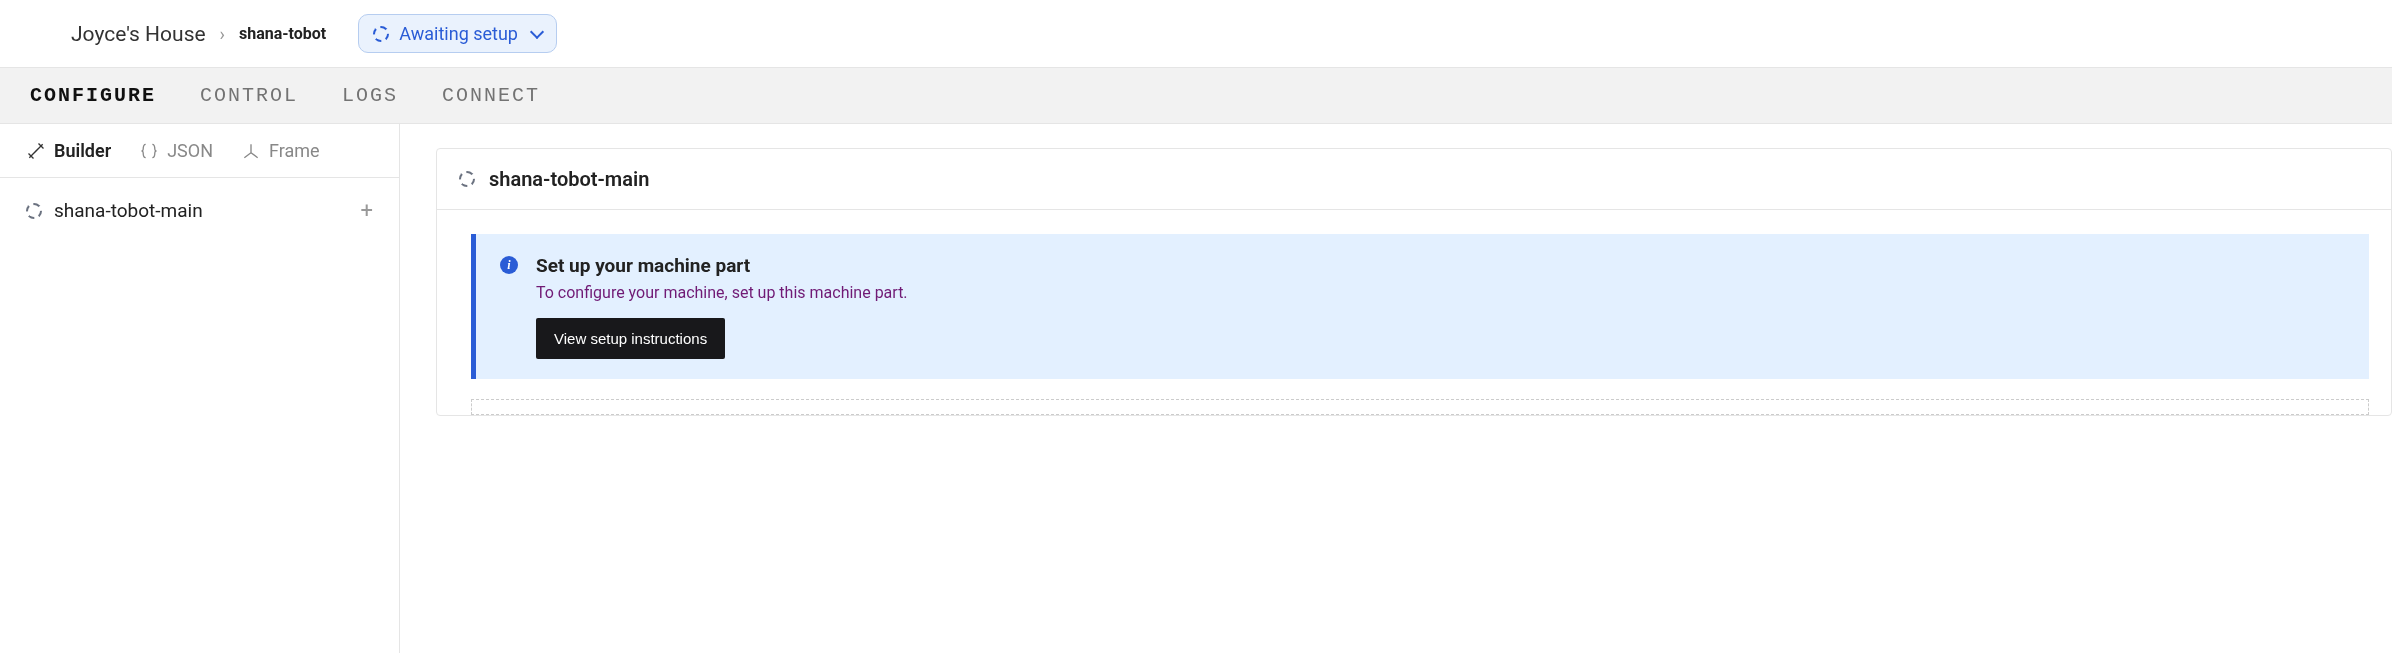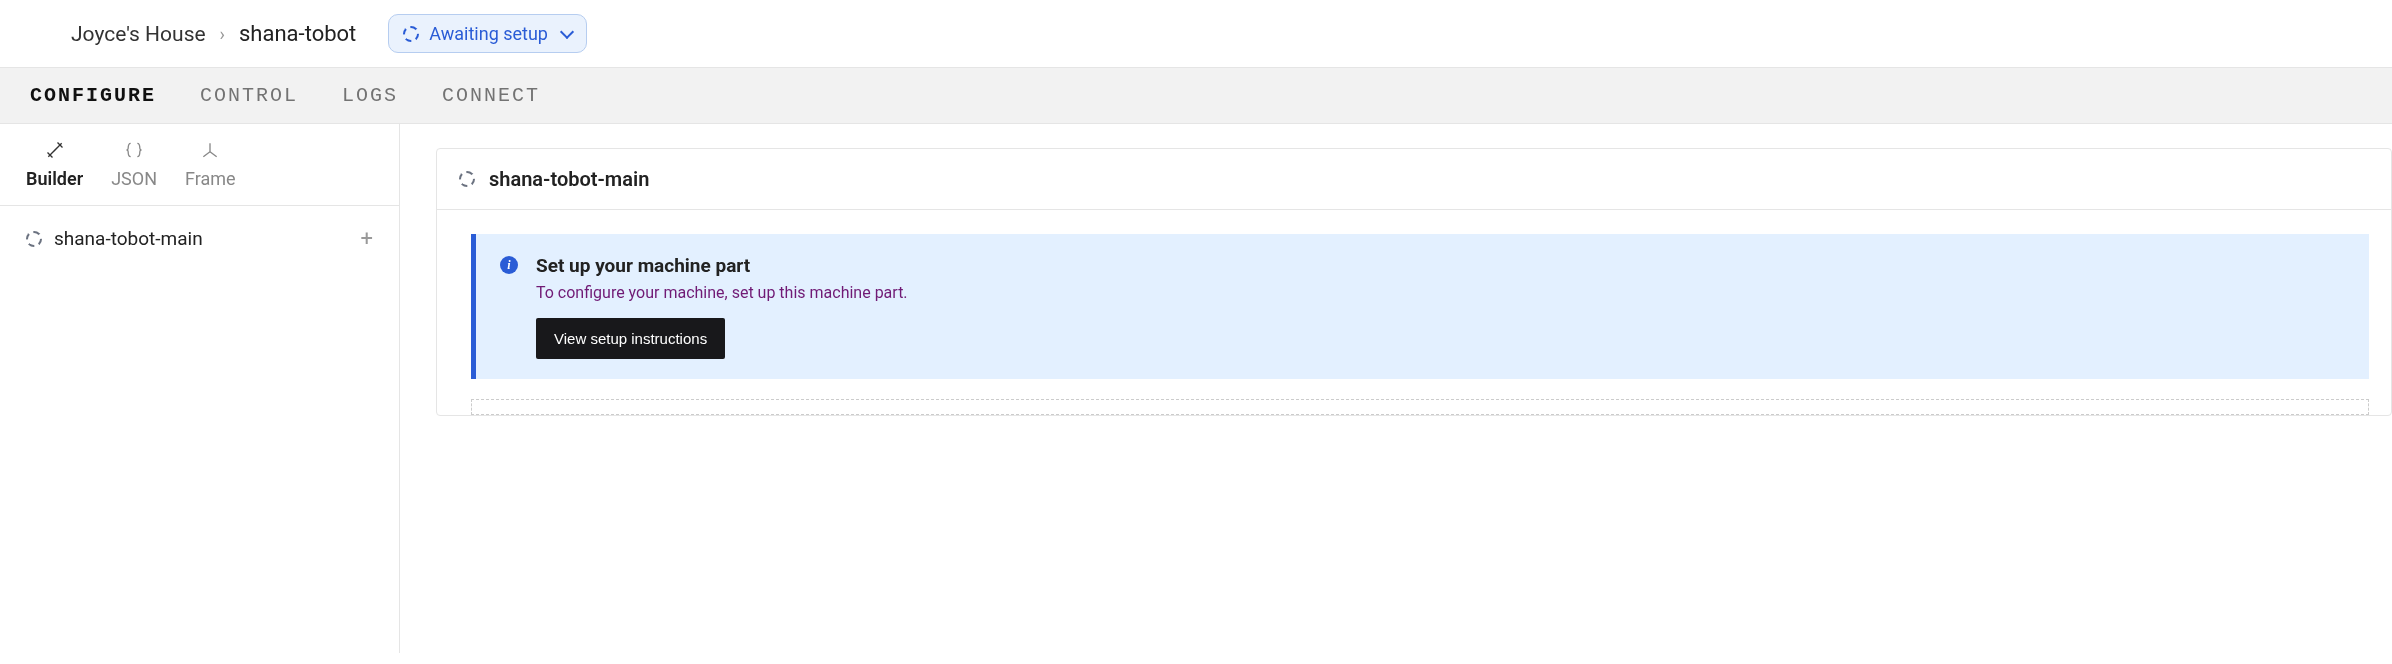"shana-tobot" .breadcrumb-current { font-size: 22px -> 16px; font-weight: 400 -> 700 }
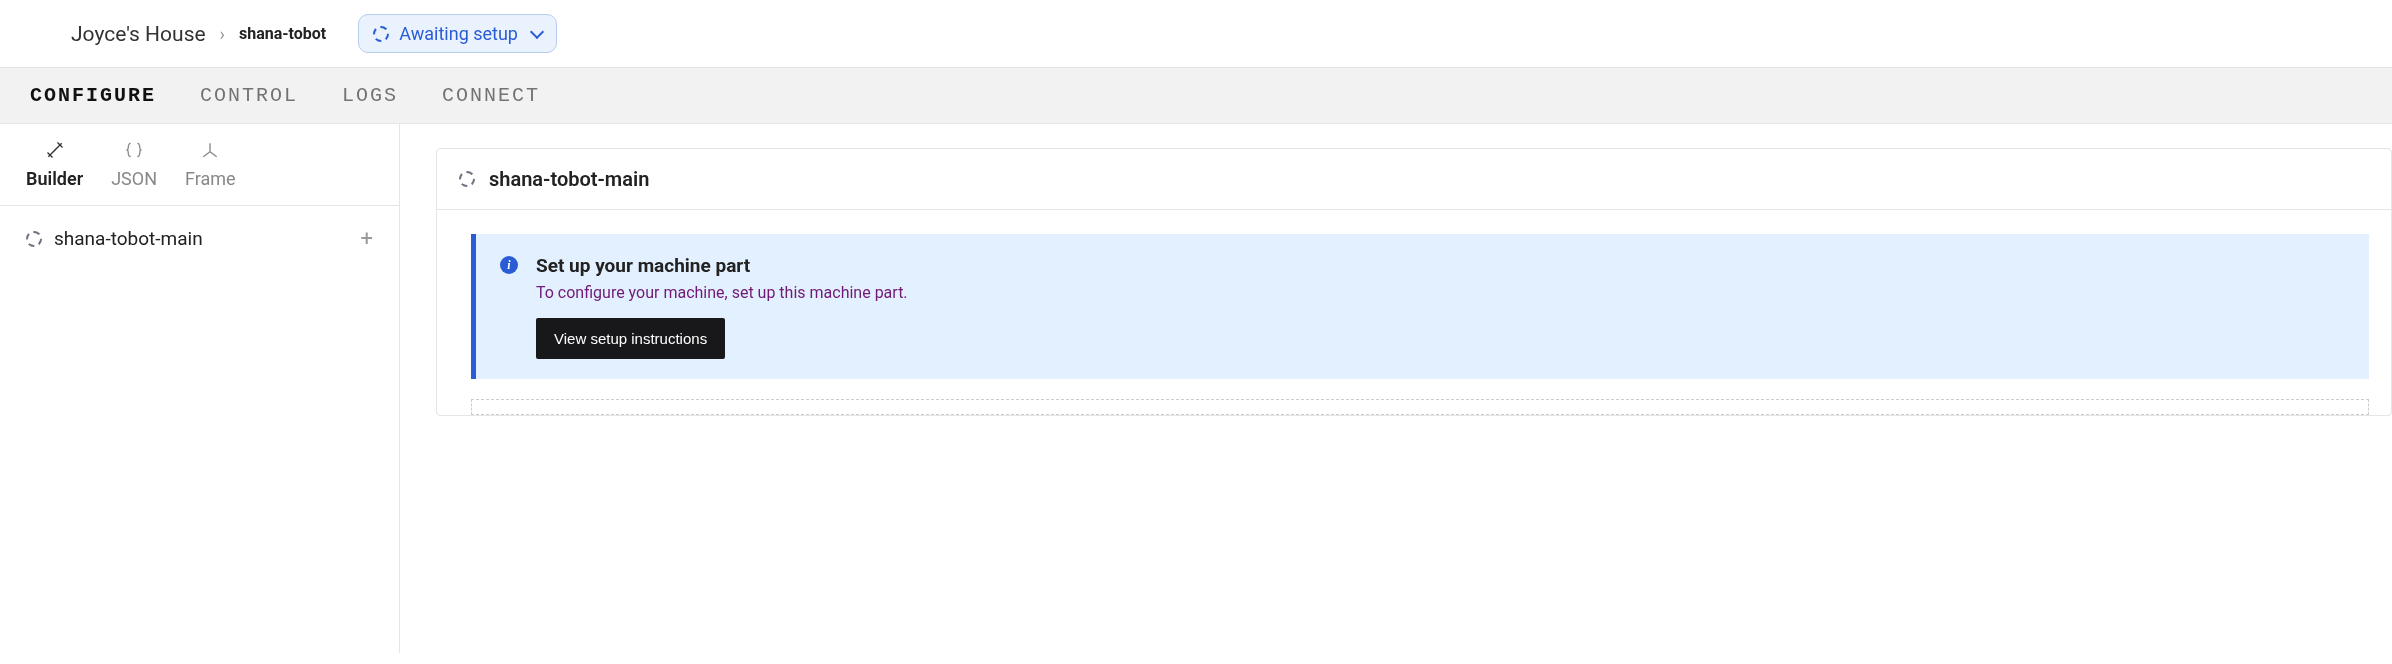"Builder" .sidebar-tab { flex-direction: column -> none }
